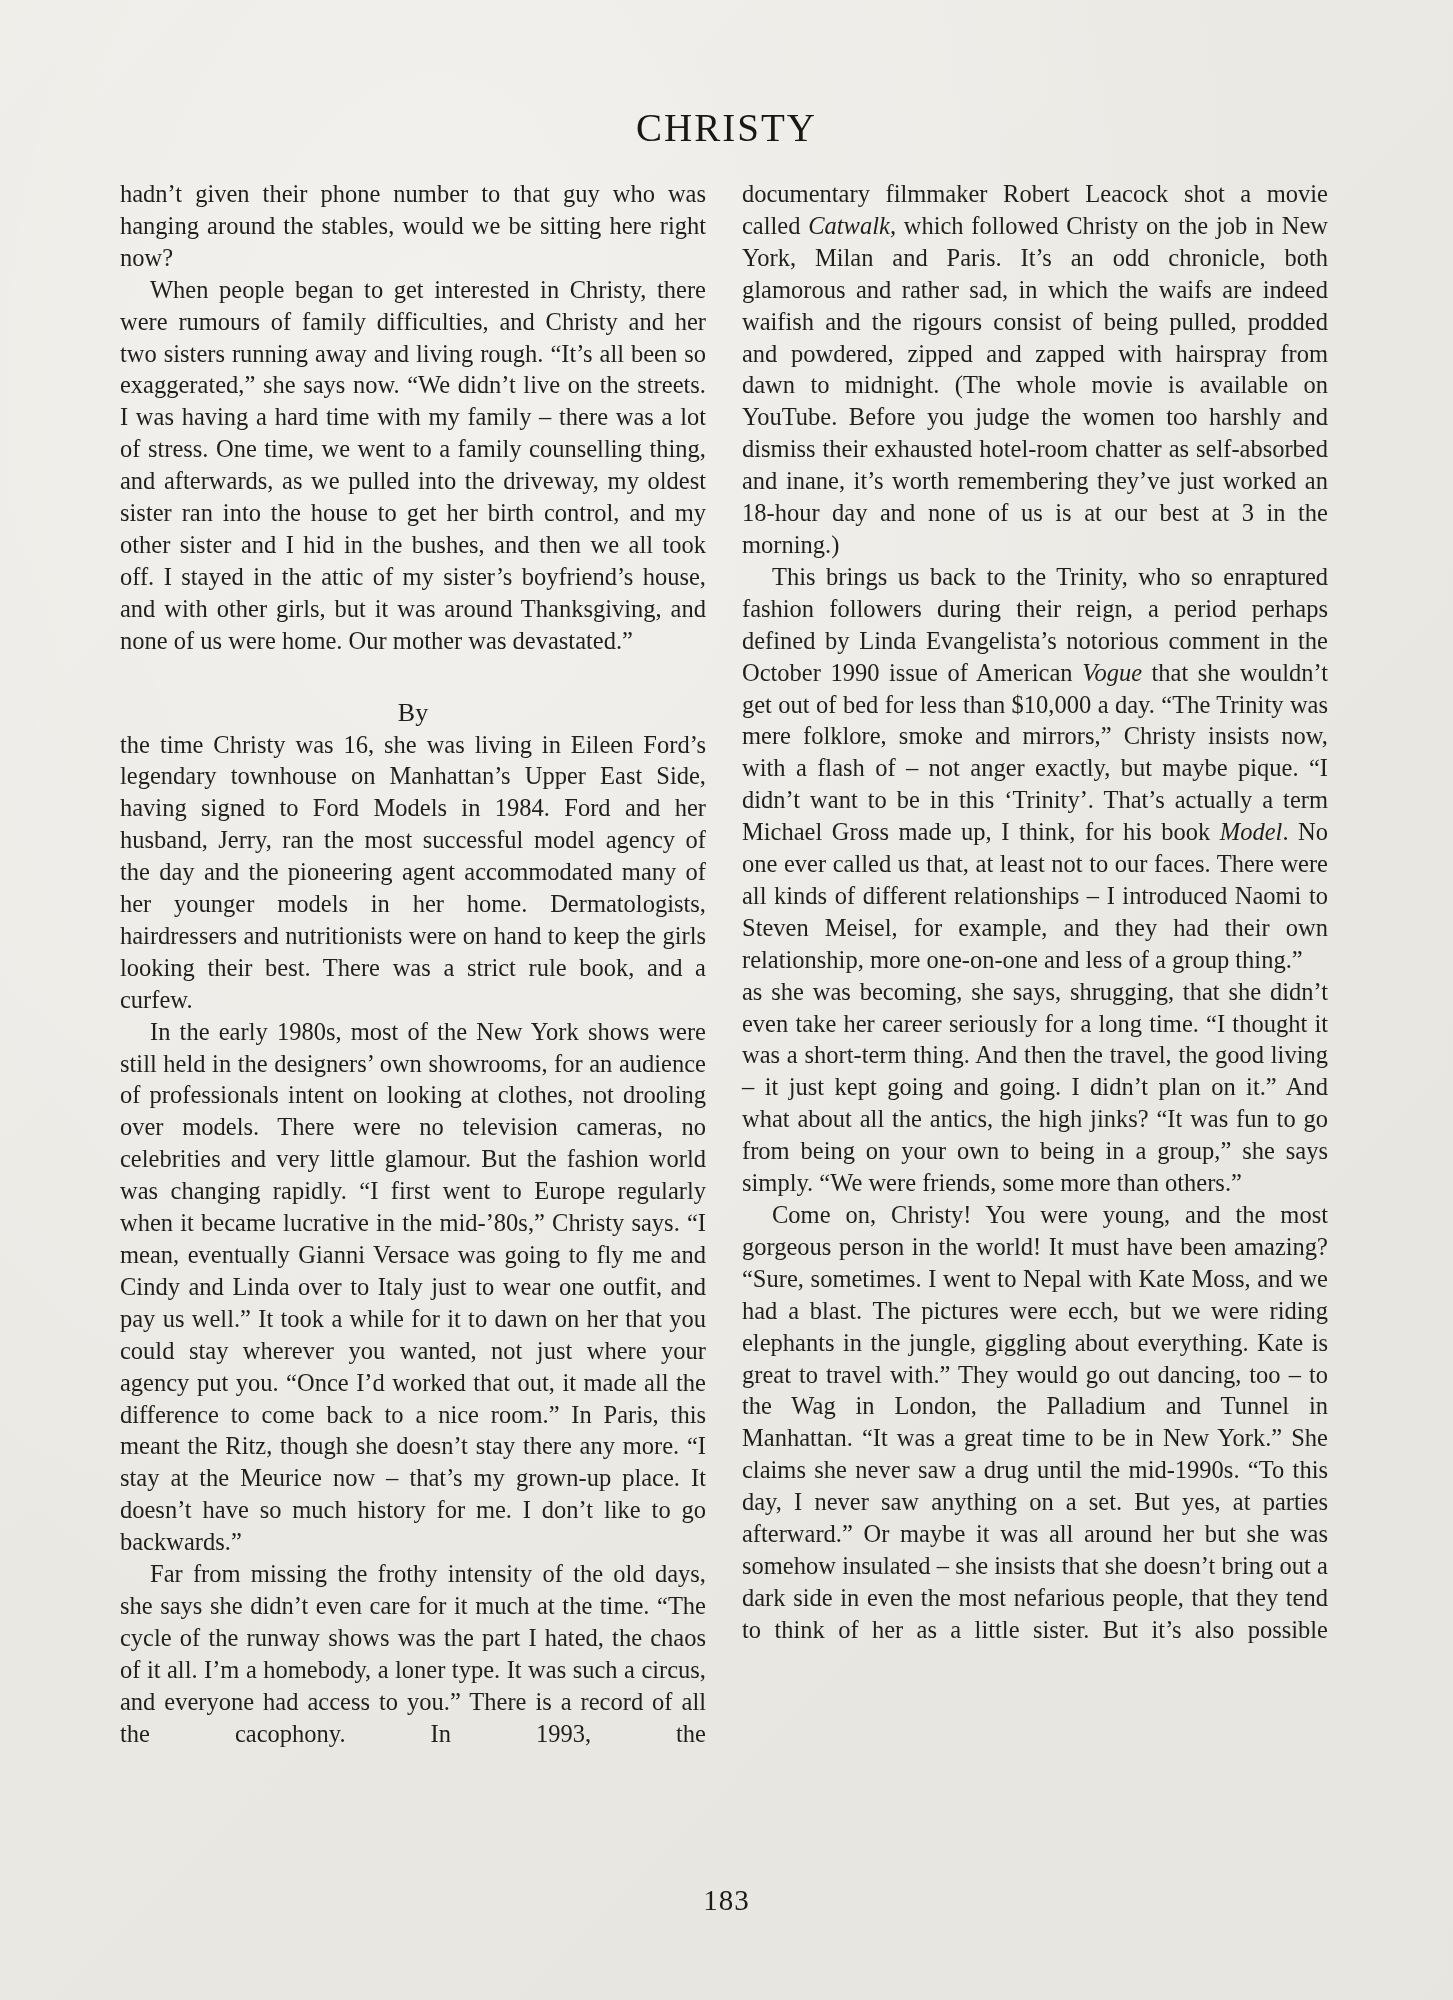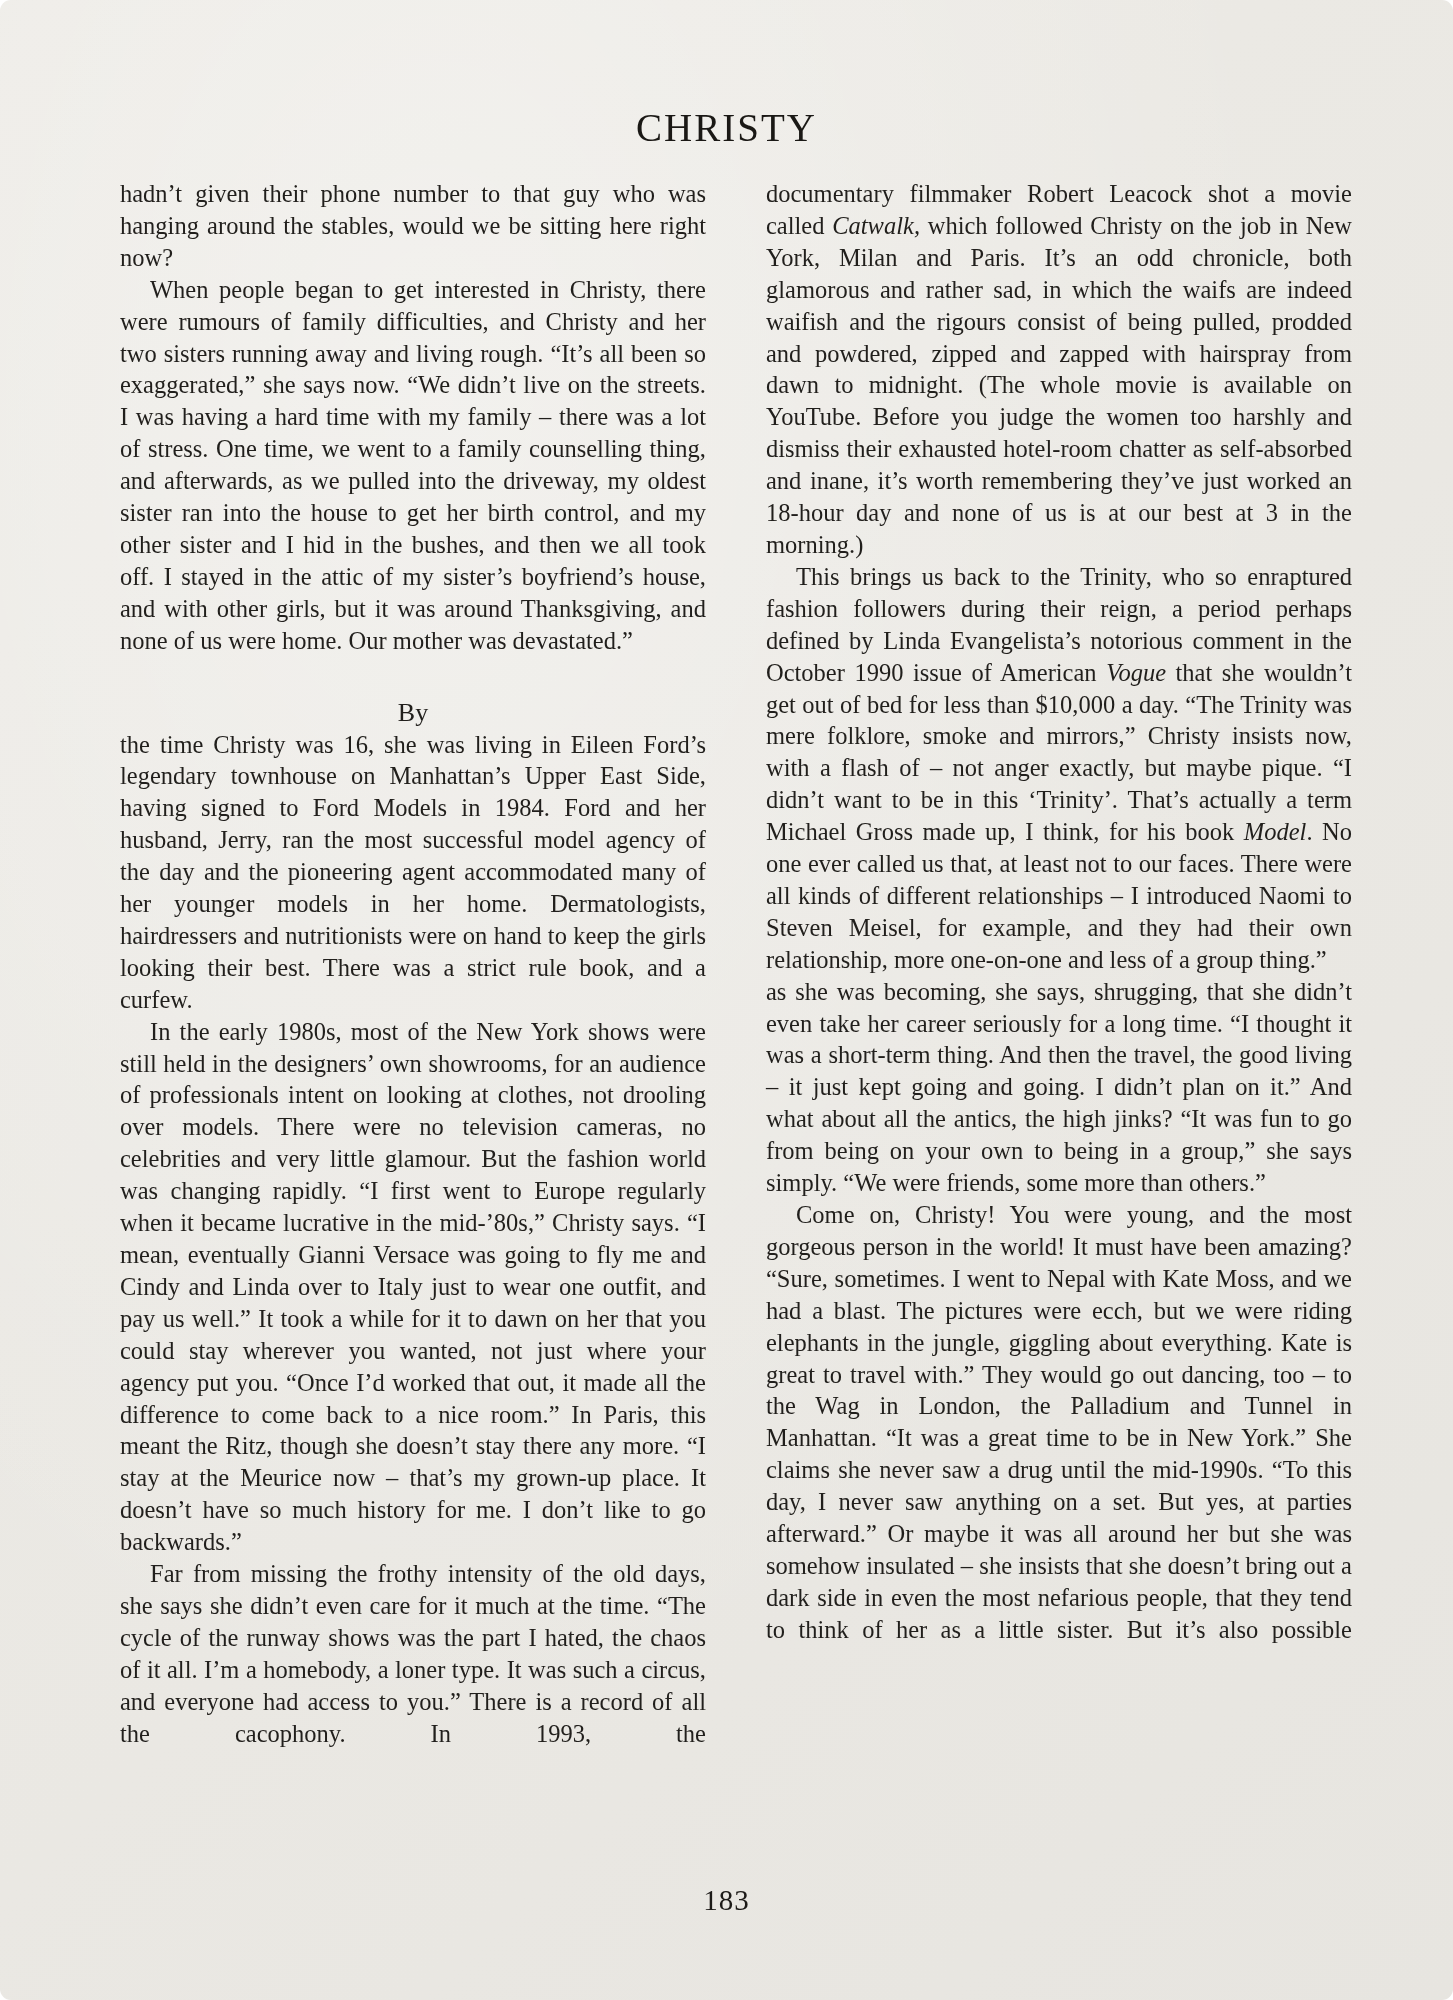"CHRISTY" .page { border-radius: 11px -> none }
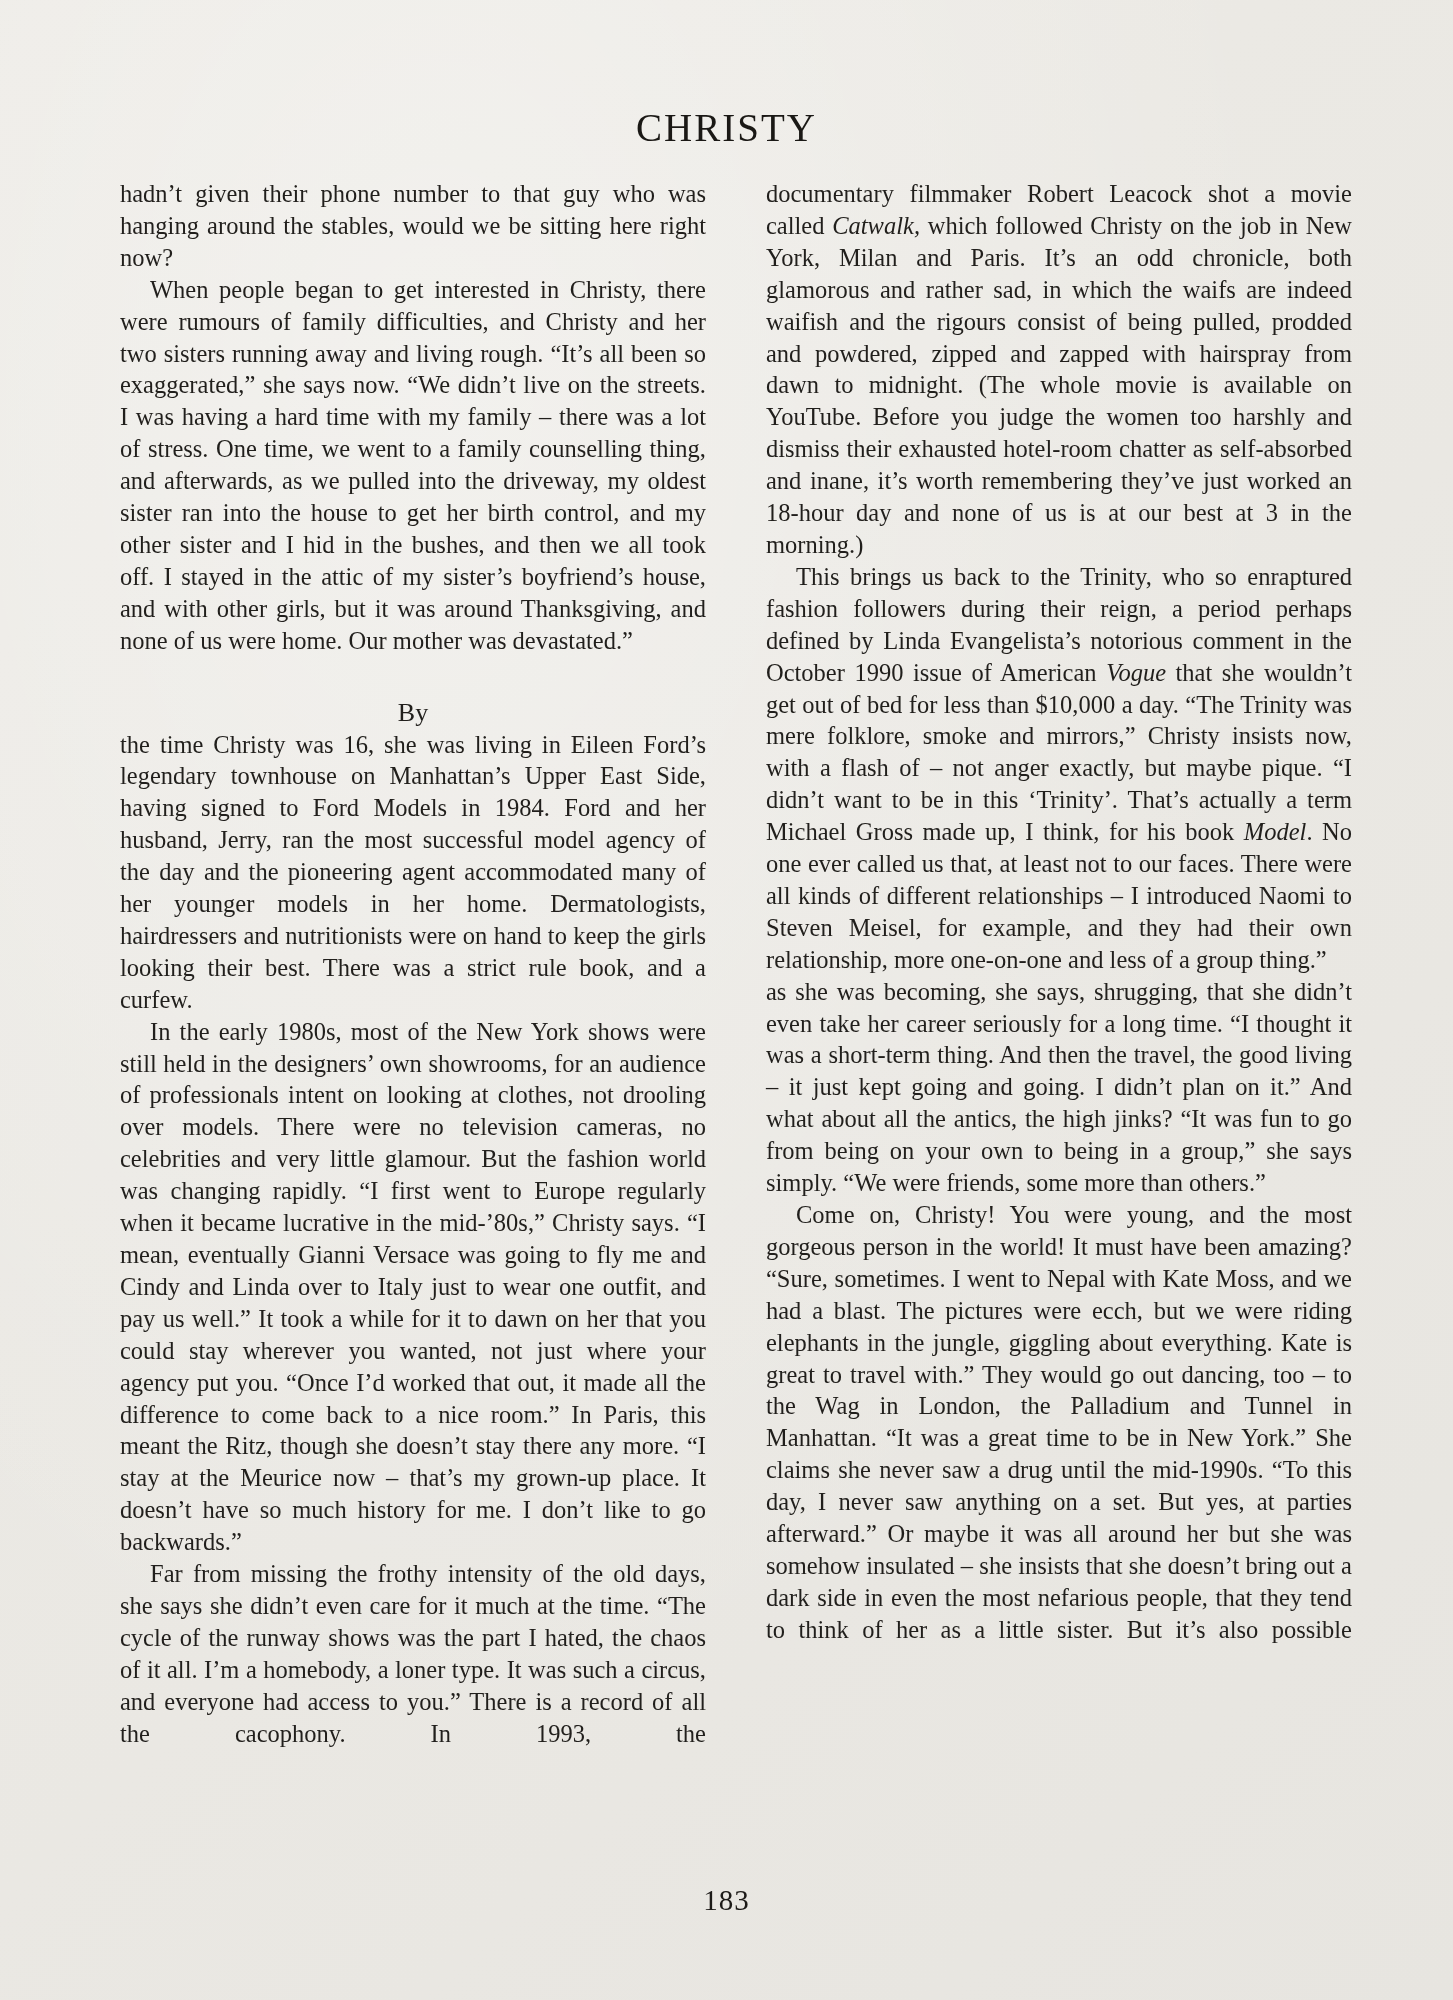"hadn’t given their phone number" .columns { gap: 60px -> 36px }
